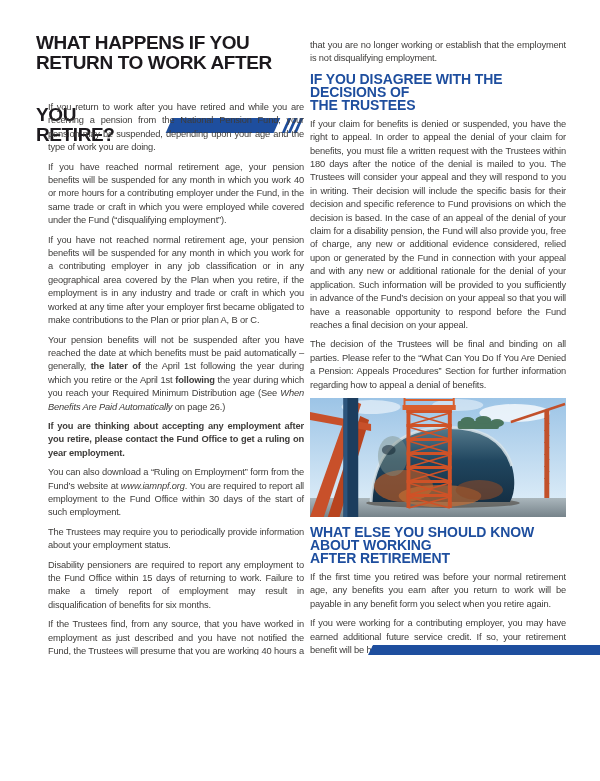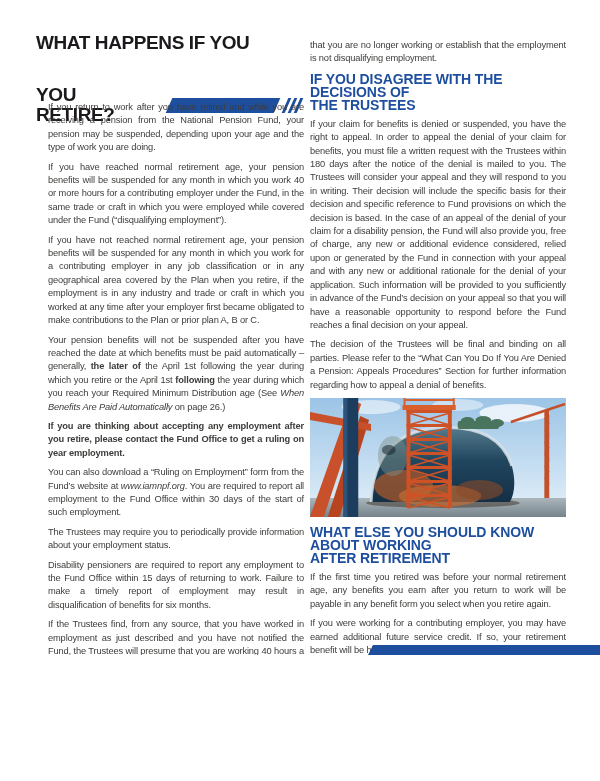"RETURN TO WORK AFTER" span.t-line { html: none -> <span>RETURN TO WORK AFTER</span> }
